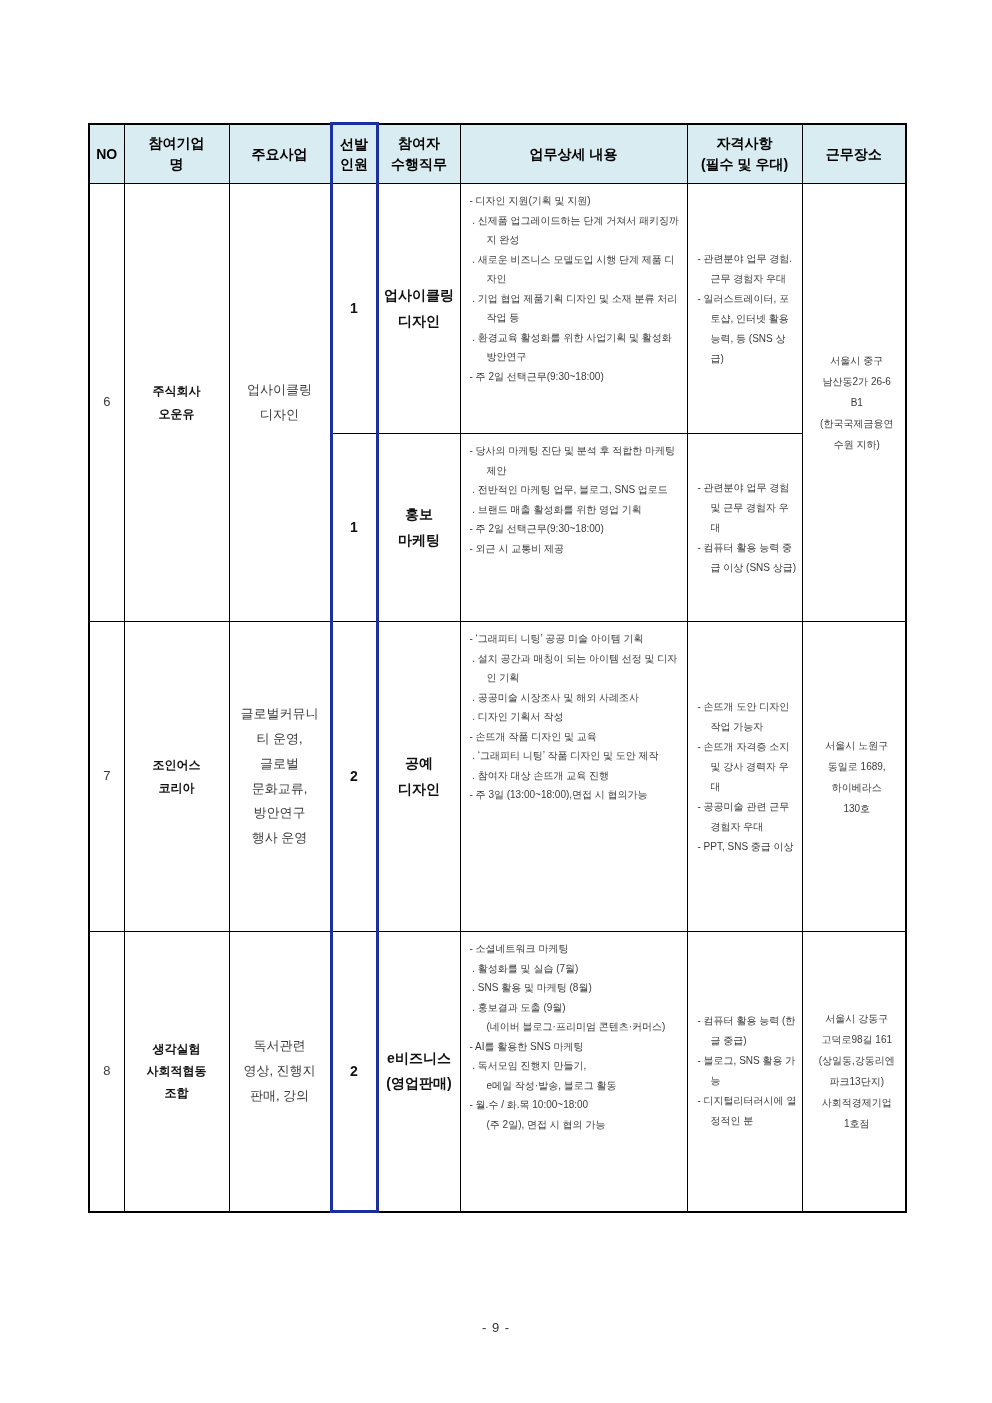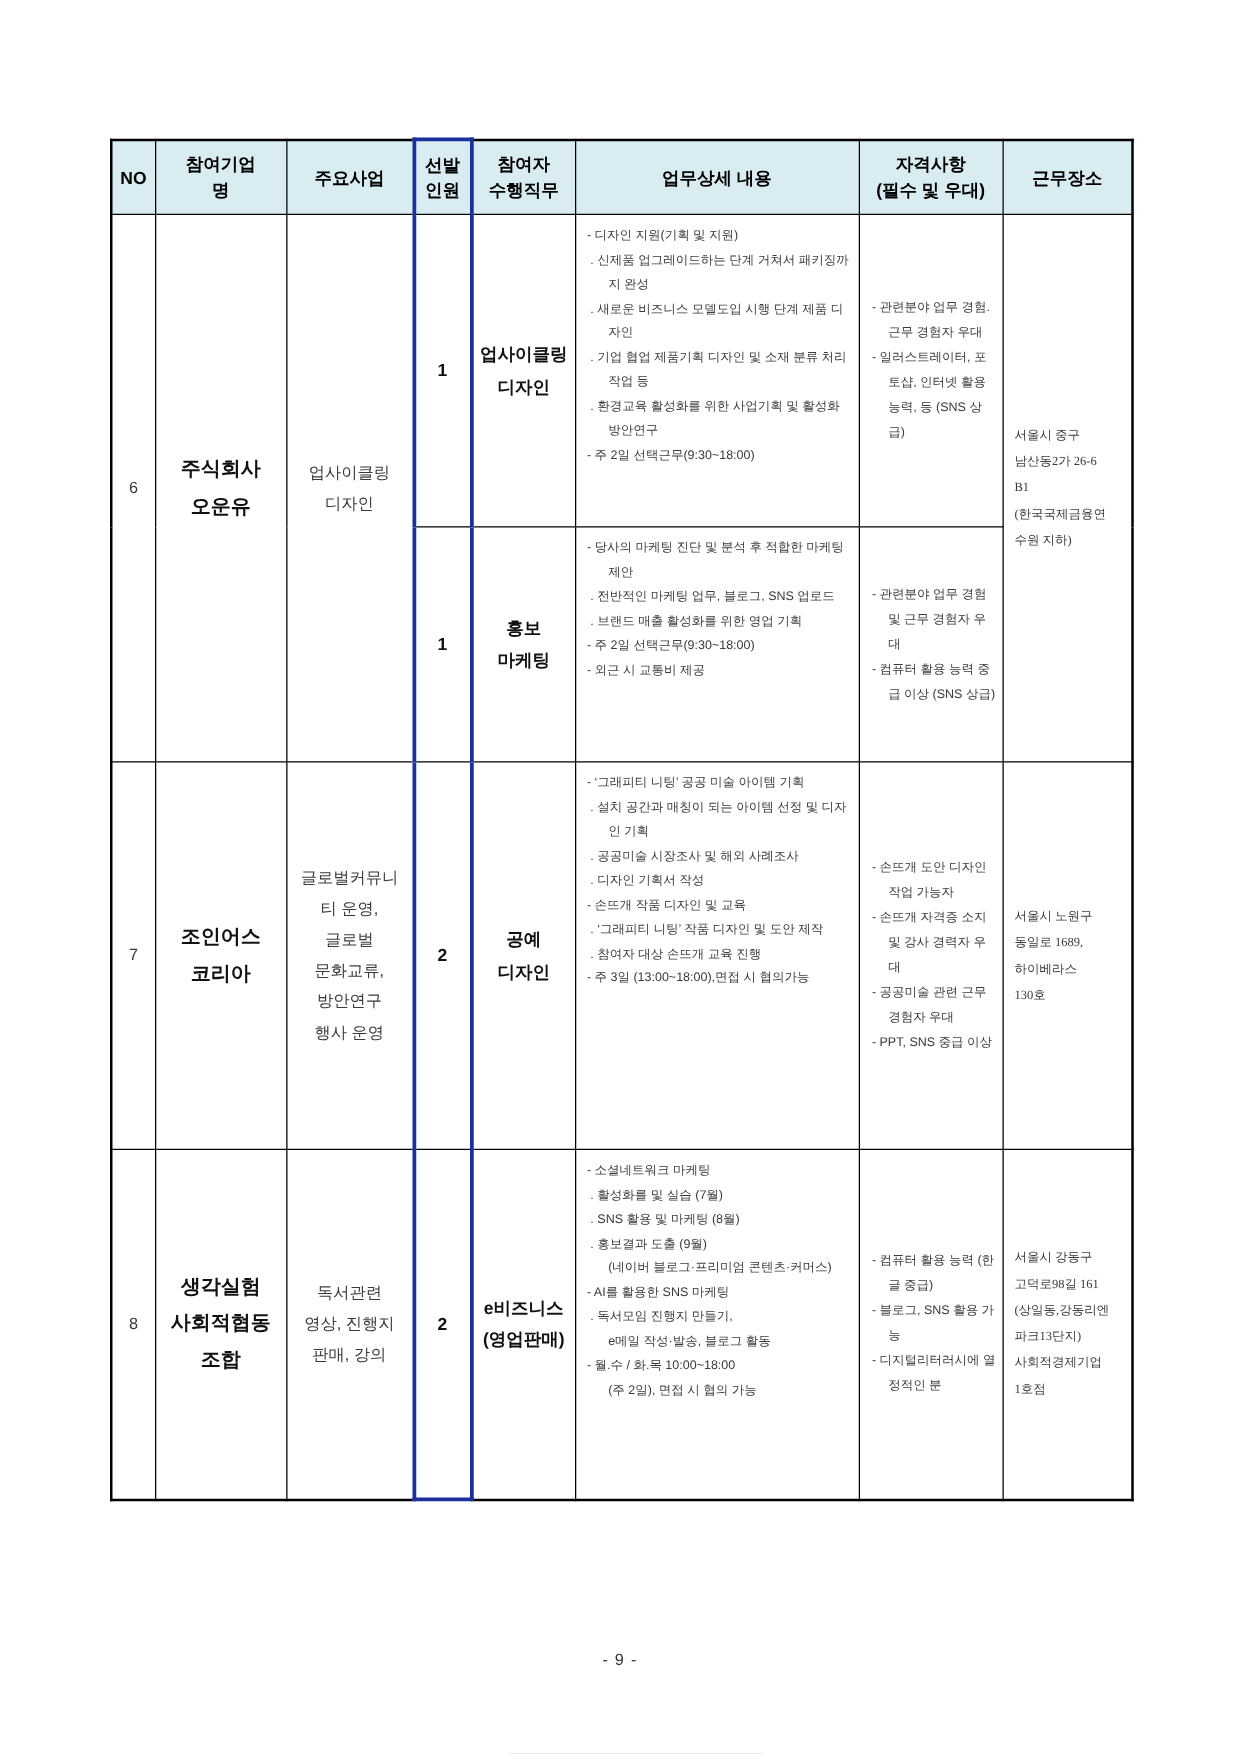"NO" table.main-table { top: 110px -> 122px }
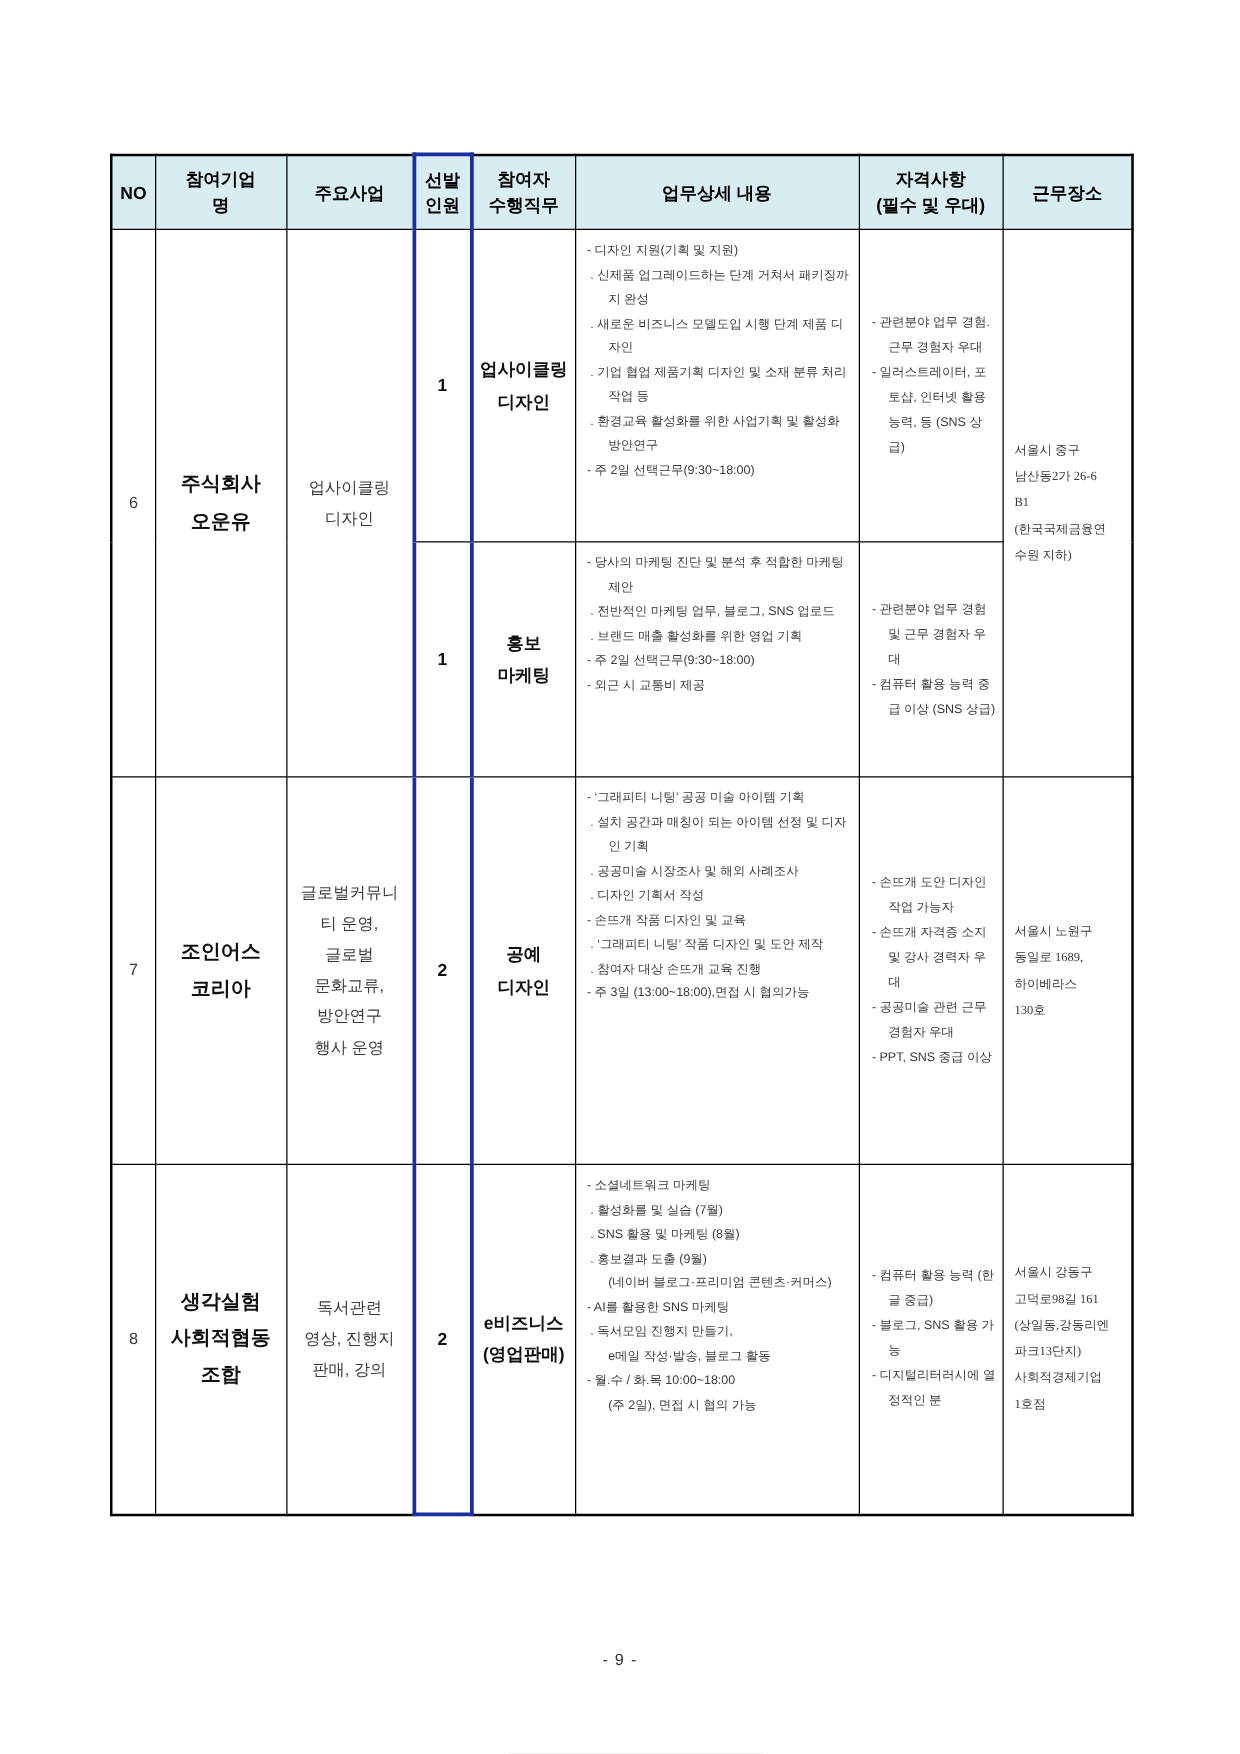"서울시 중구" .c-location { font-family: Liberation Serif, serif -> none; text-align: left -> center }
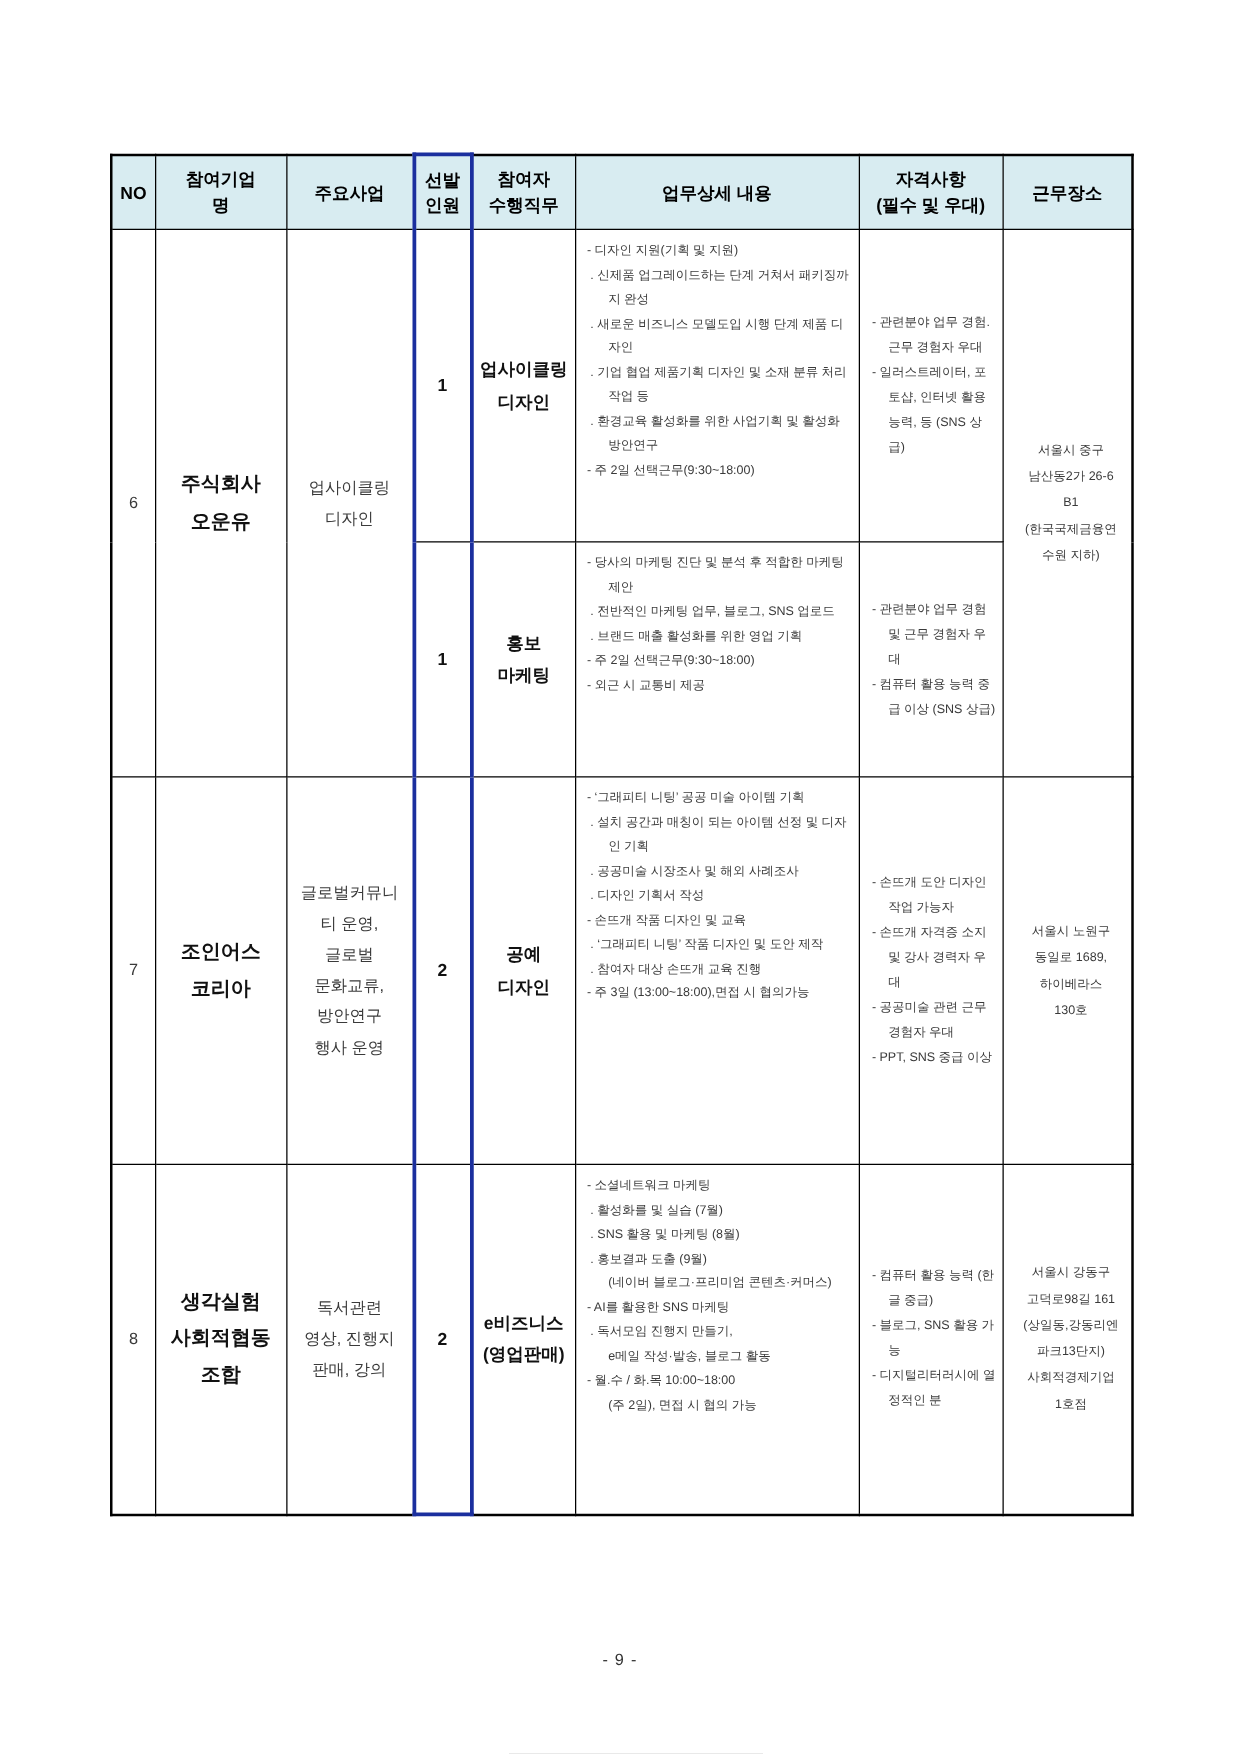"주식회사" .c-company { font-size: 16px -> 12px }
